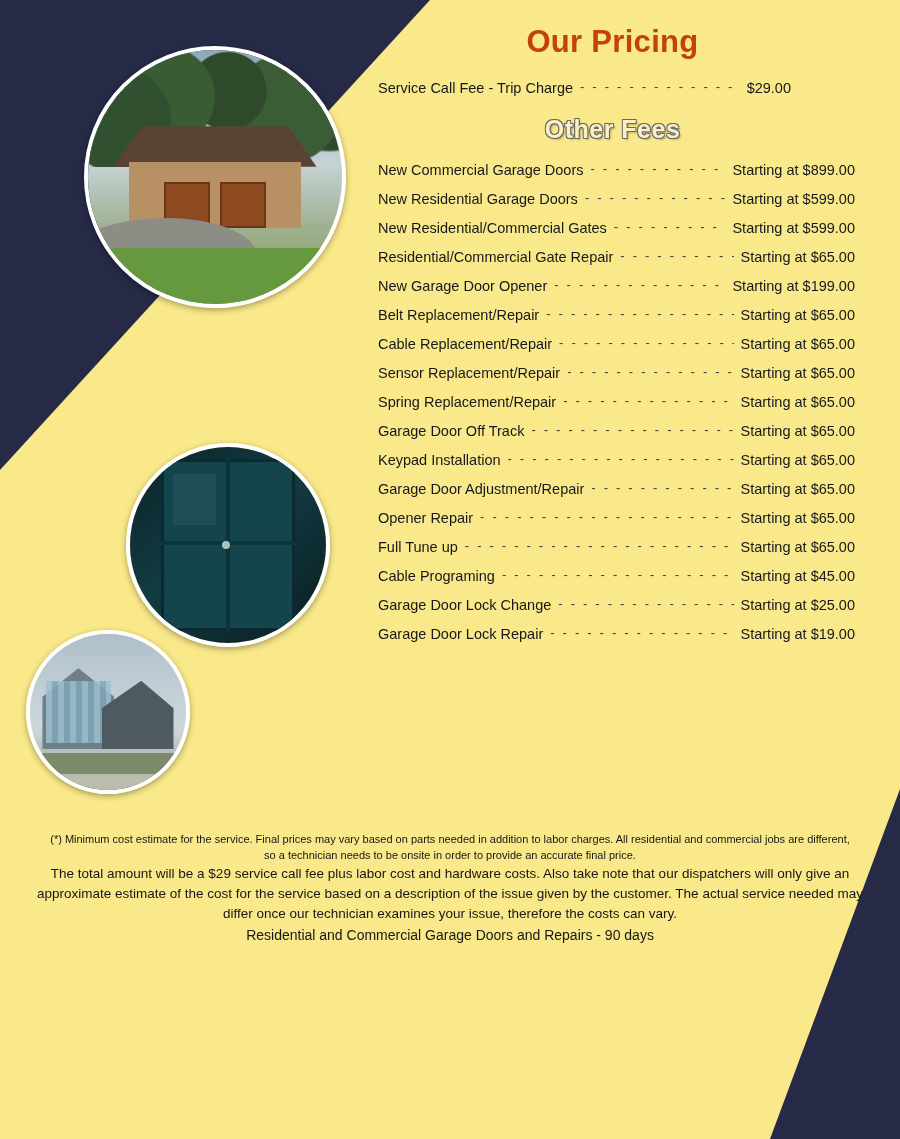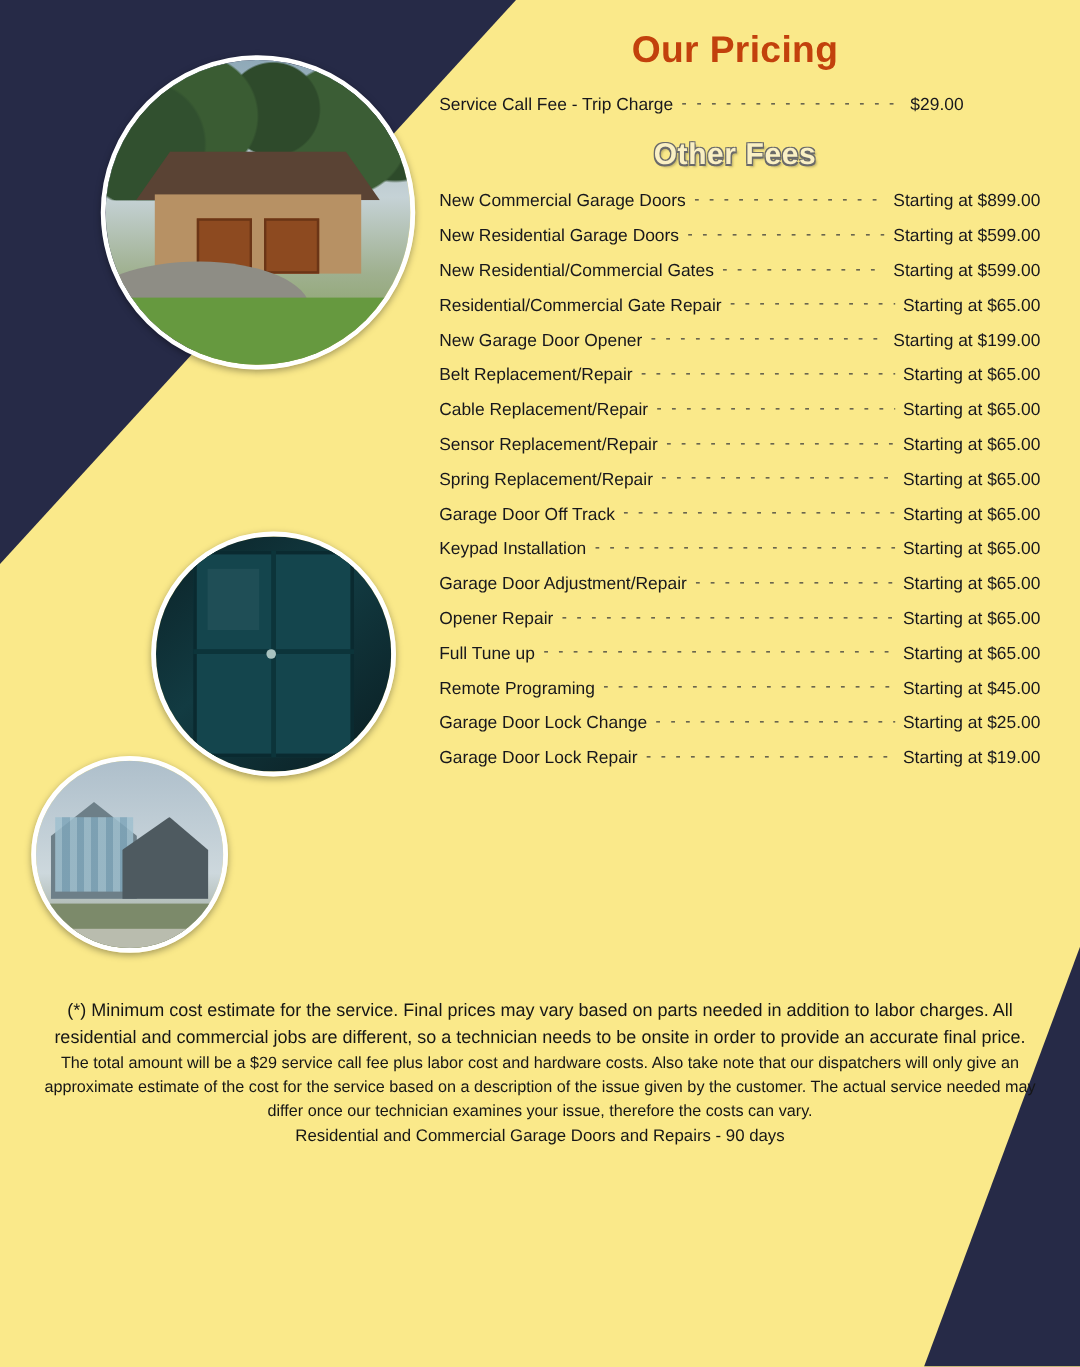"Service Call Fee - Trip" .price-list { margin: 0 -> 12px }
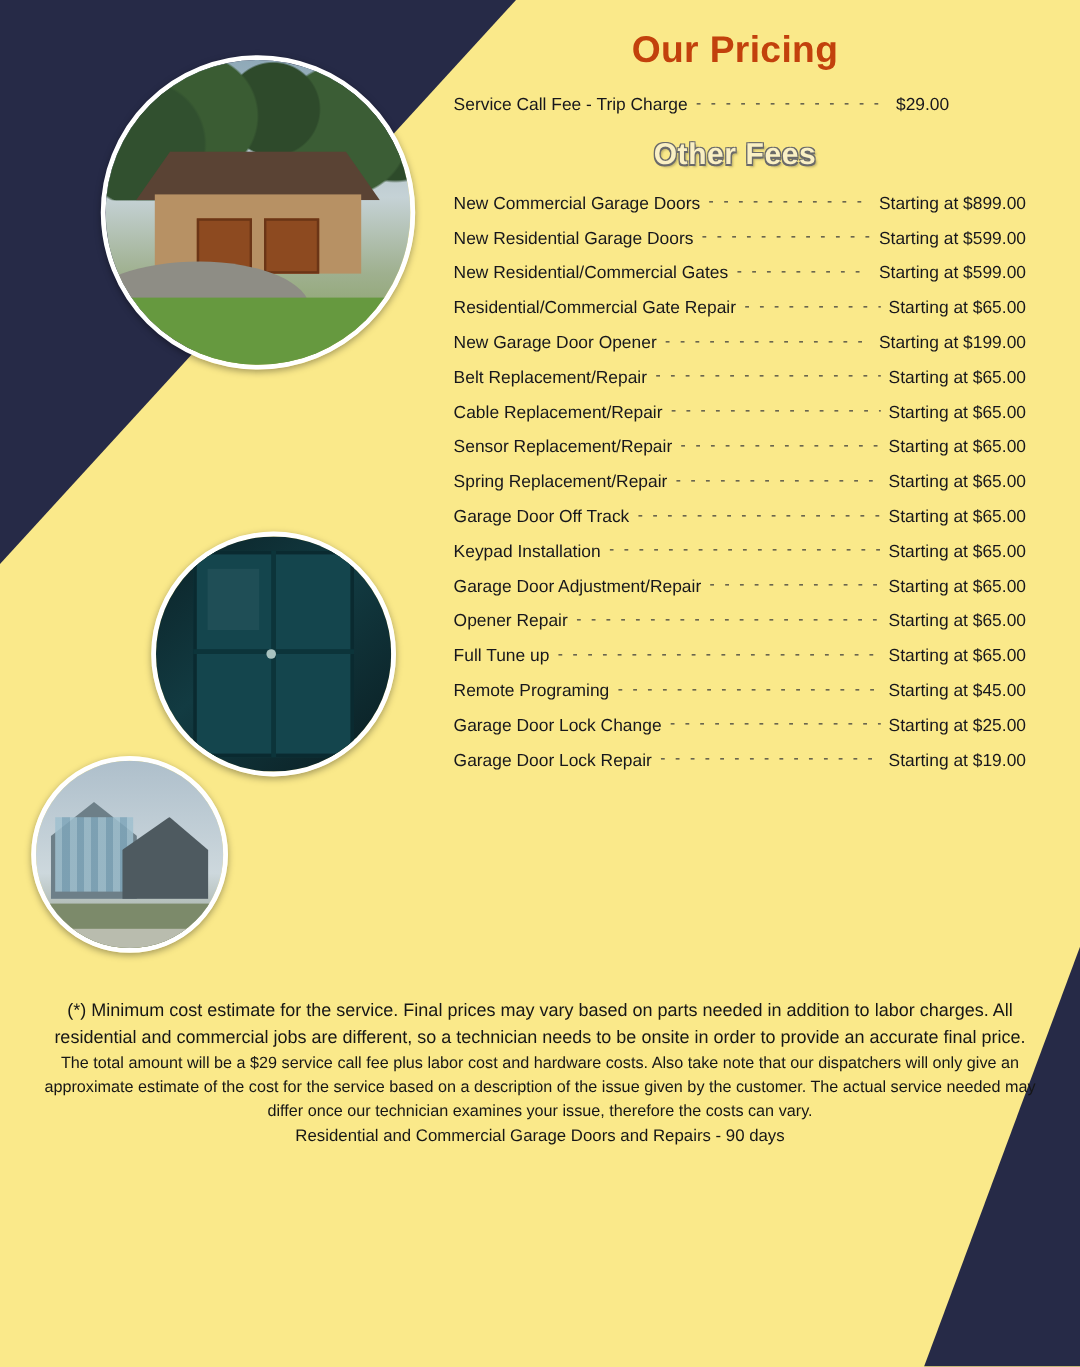"Remote Programing" span.label { text: Remote -> Cable }
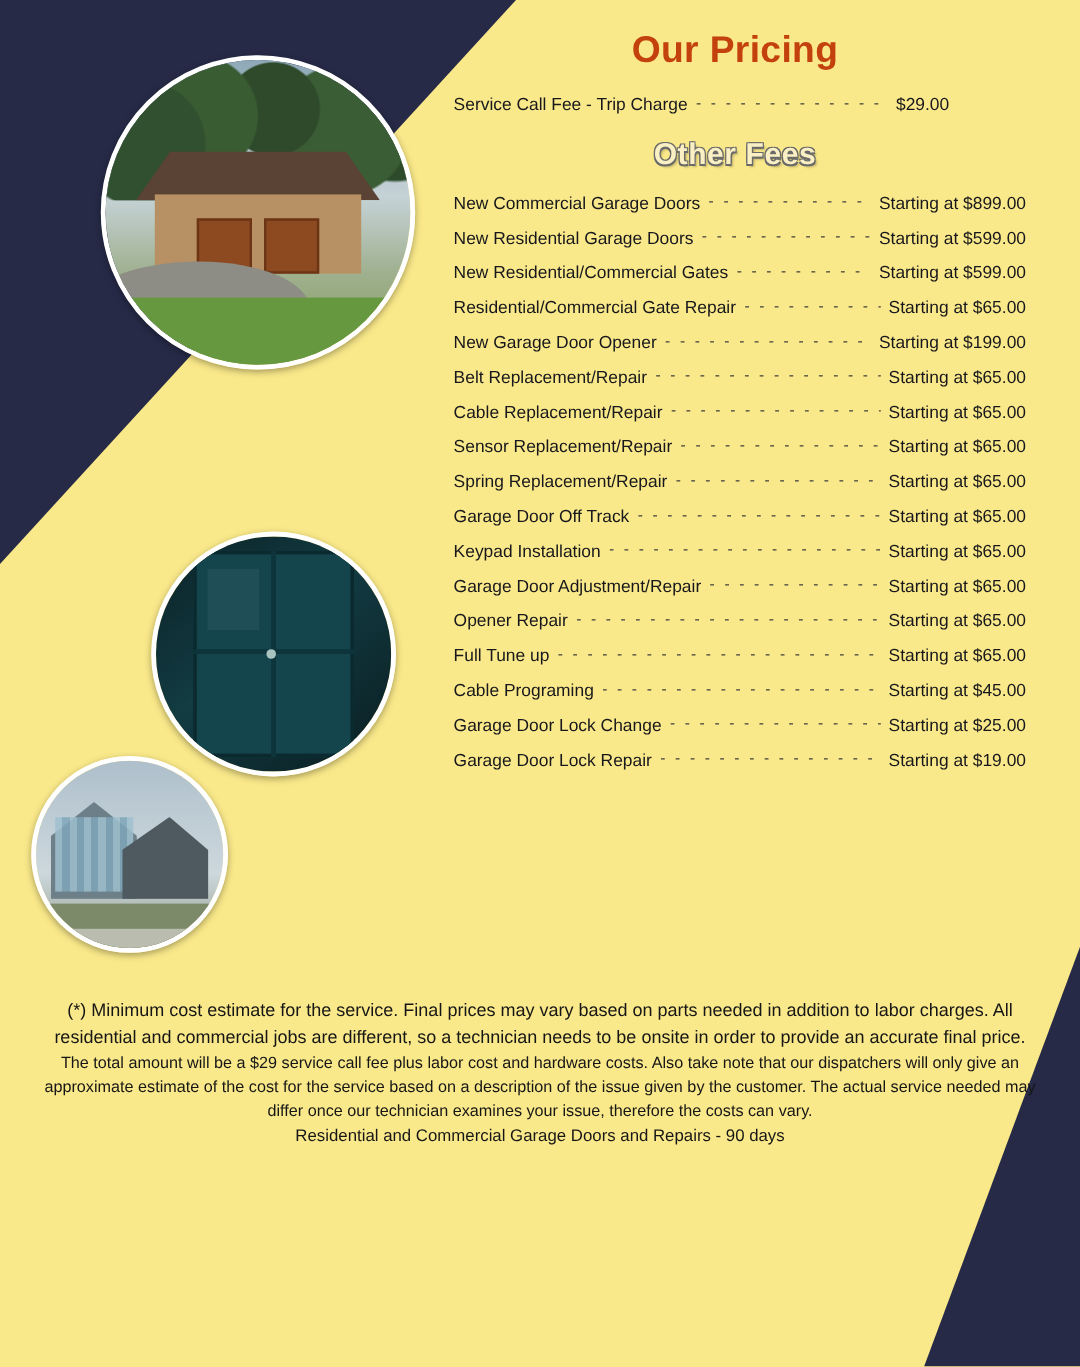"(*) Minimum cost estimate for" #disclaimer { font-size: 15px -> 11px }
